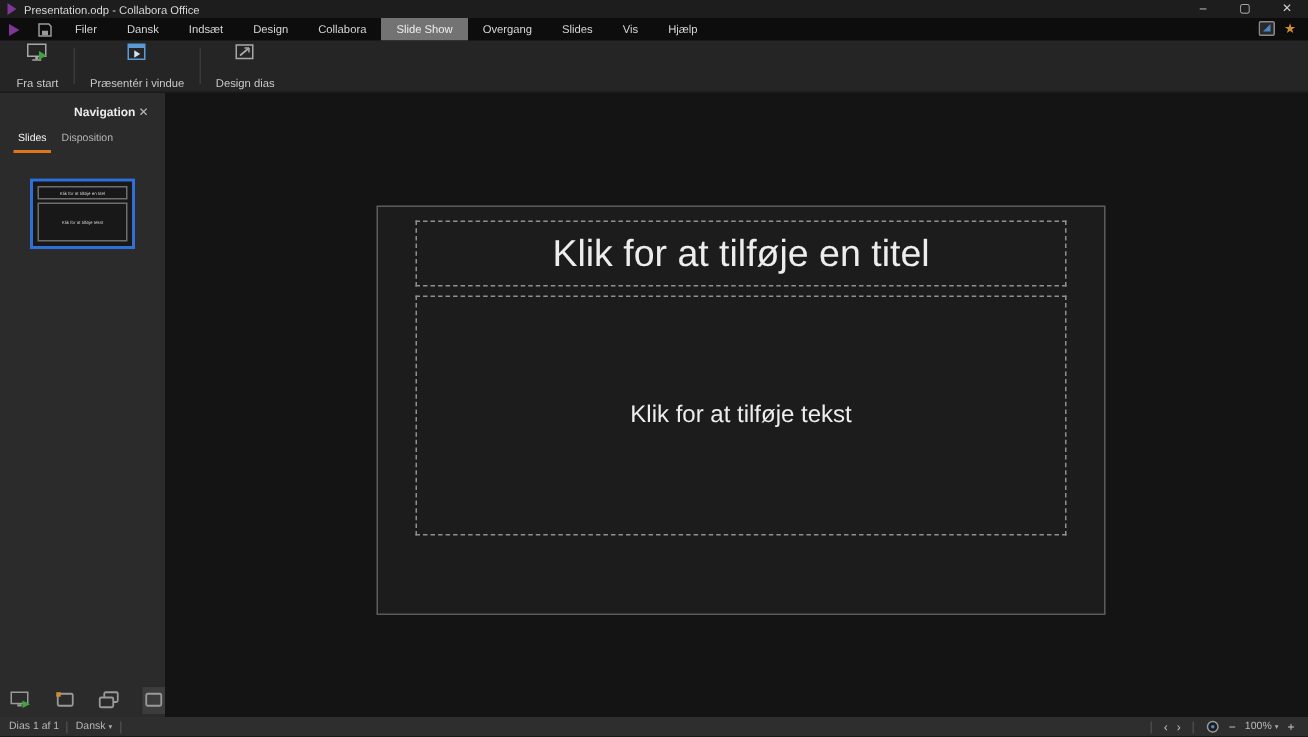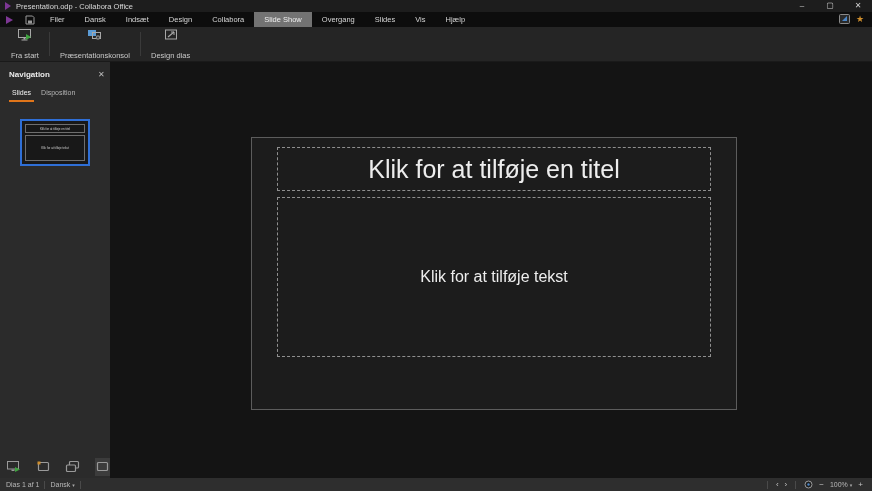"Præsentér i vindue" div.tb-btn { html: none -> <div> <span> <svg> <rect></rect> <rect></rect> <path></path> </svg> </span> <span>Præsentér i vindue</span> </div> }
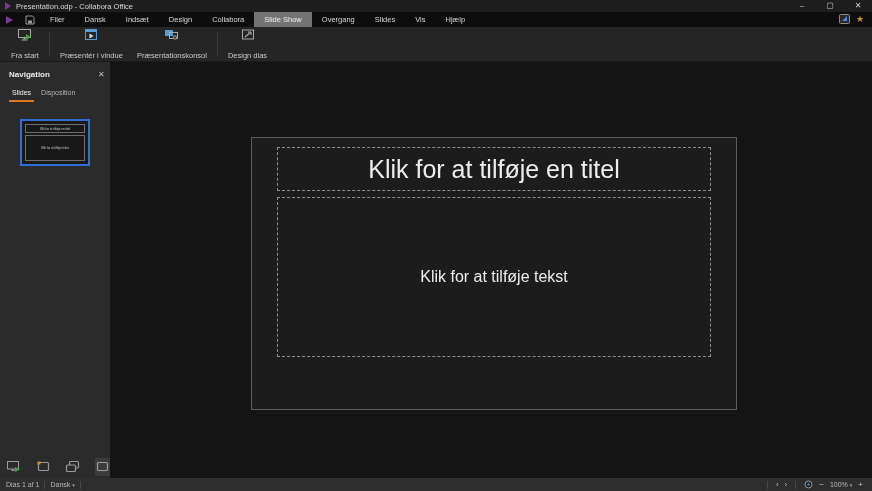"Præsentationskonsol" div.tb-btn { html: <div> <span> <svg> <rect></rect> <rect></rect> <circle></circle> <circle></circle> </svg> </span> <span>Præsentationskonsol</span> </div> -> none }
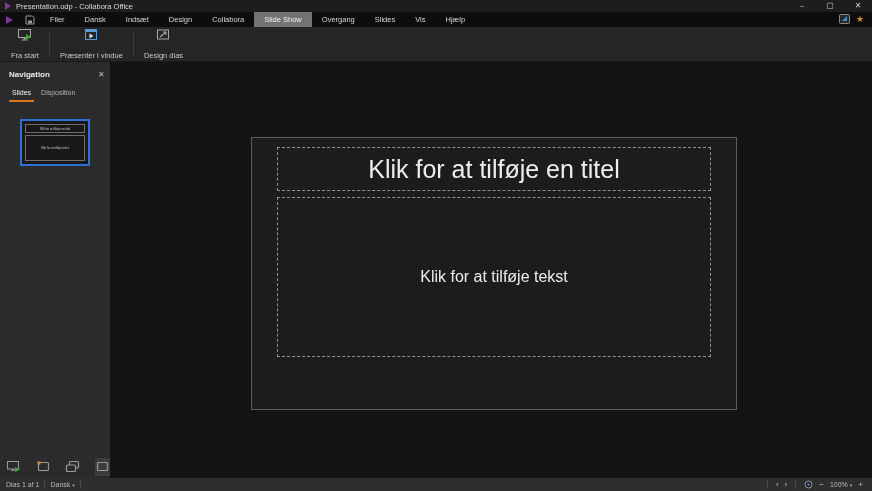"Navigation" .nav-header { gap: 46px -> none; justify-content: flex-start -> flex-end }
